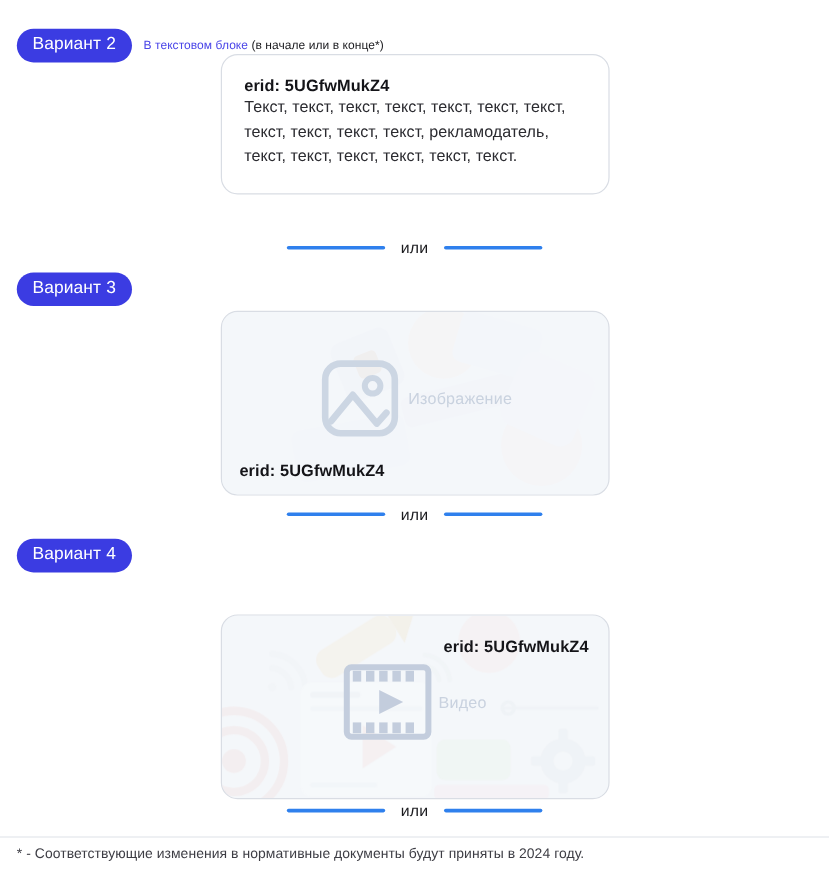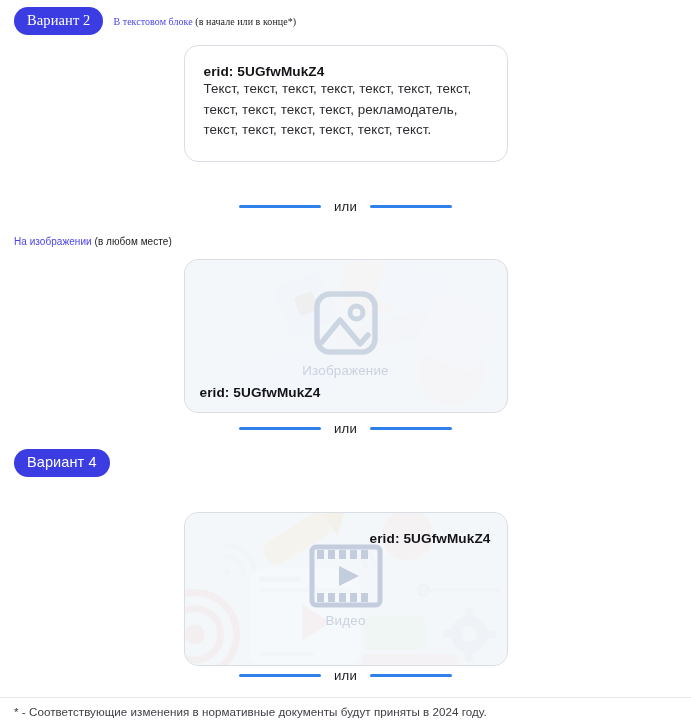"Вариант 2" #row-v2 { font-family: Liberation Serif, serif -> none; top: 7px -> 24px }
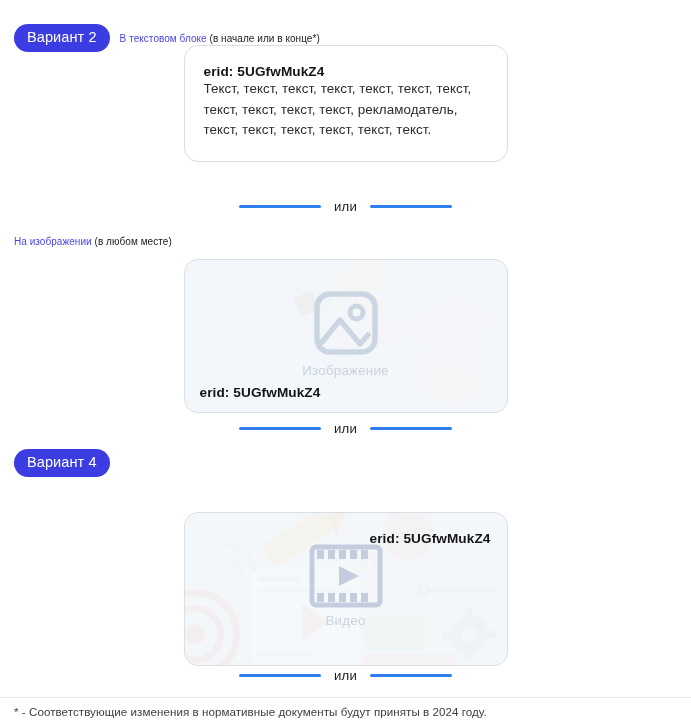"Вариант 3" span.badge { html: none -> <span>Вариант 3</span> }
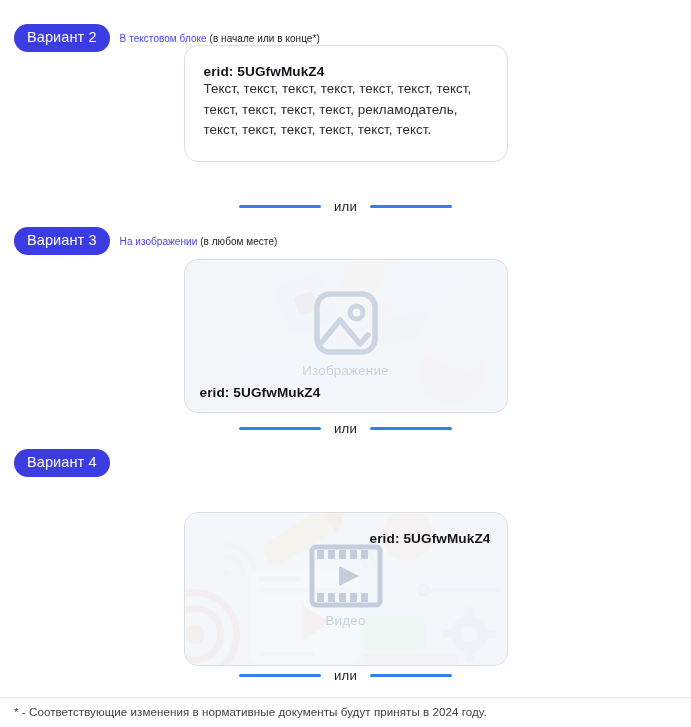"На изображении (в любом месте)" span.head-text { html: <span><span>На изображении</span><span> (в любом месте)</span></span> -> none }
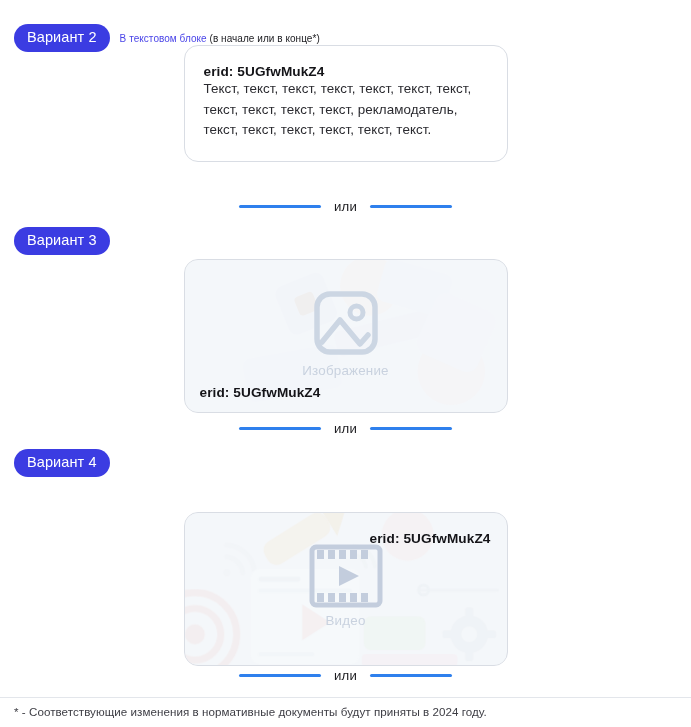"Изображение" .ph-center { flex-direction: column -> none }
